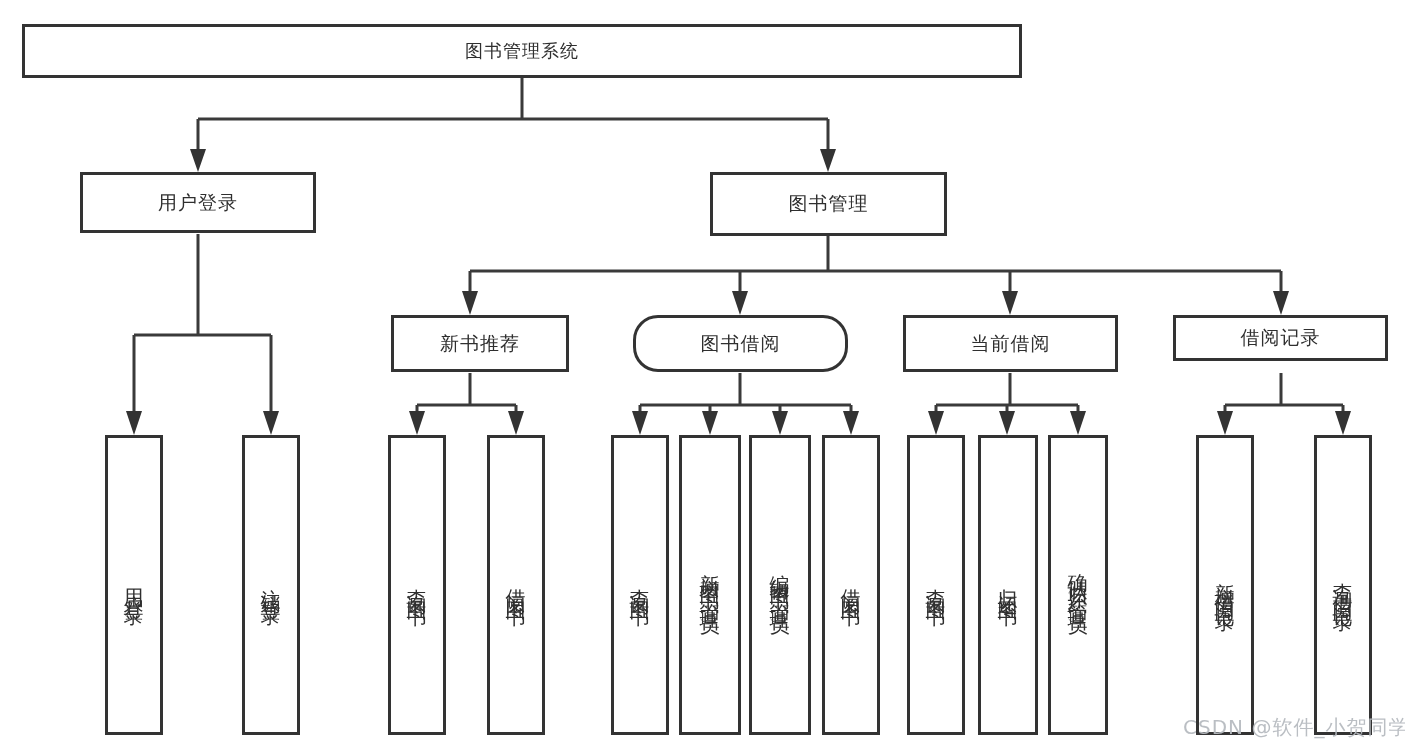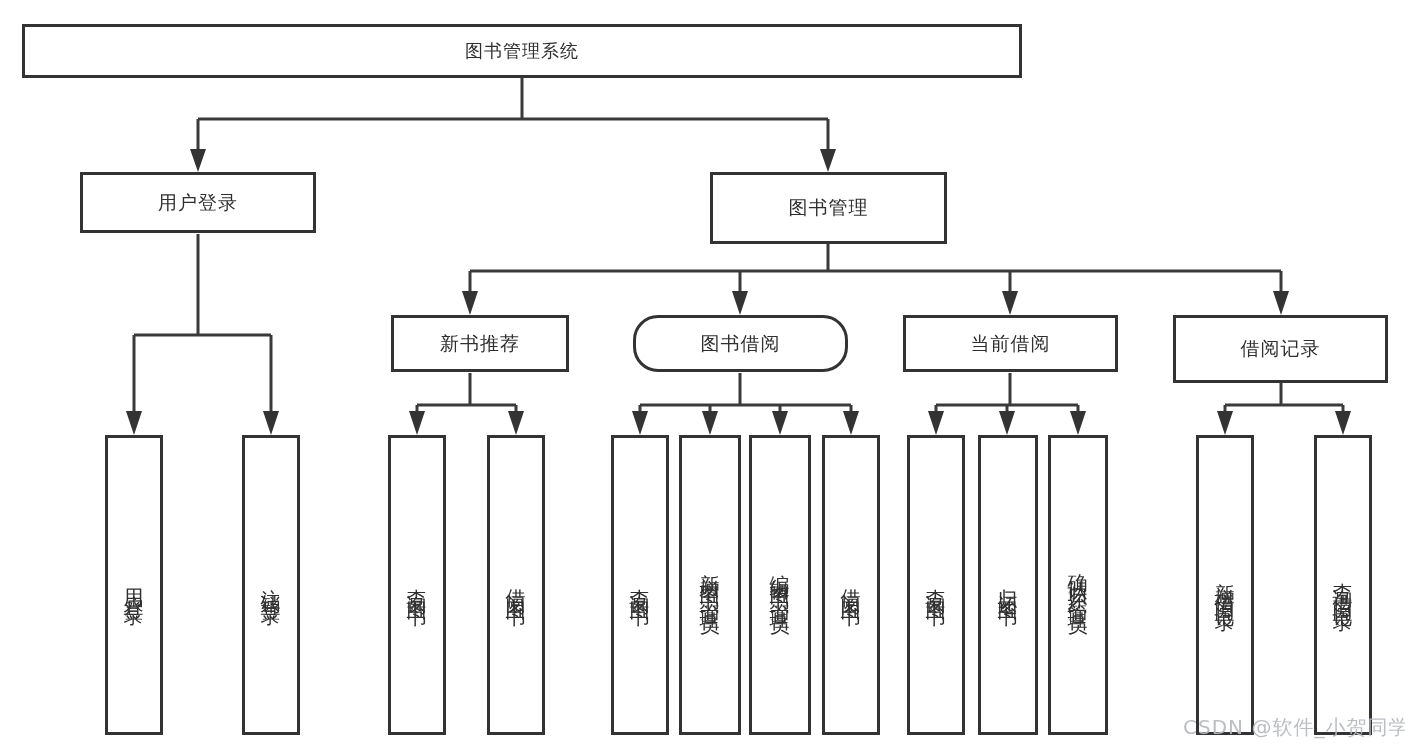"图书管理" div.box { height: 72px -> 64px }
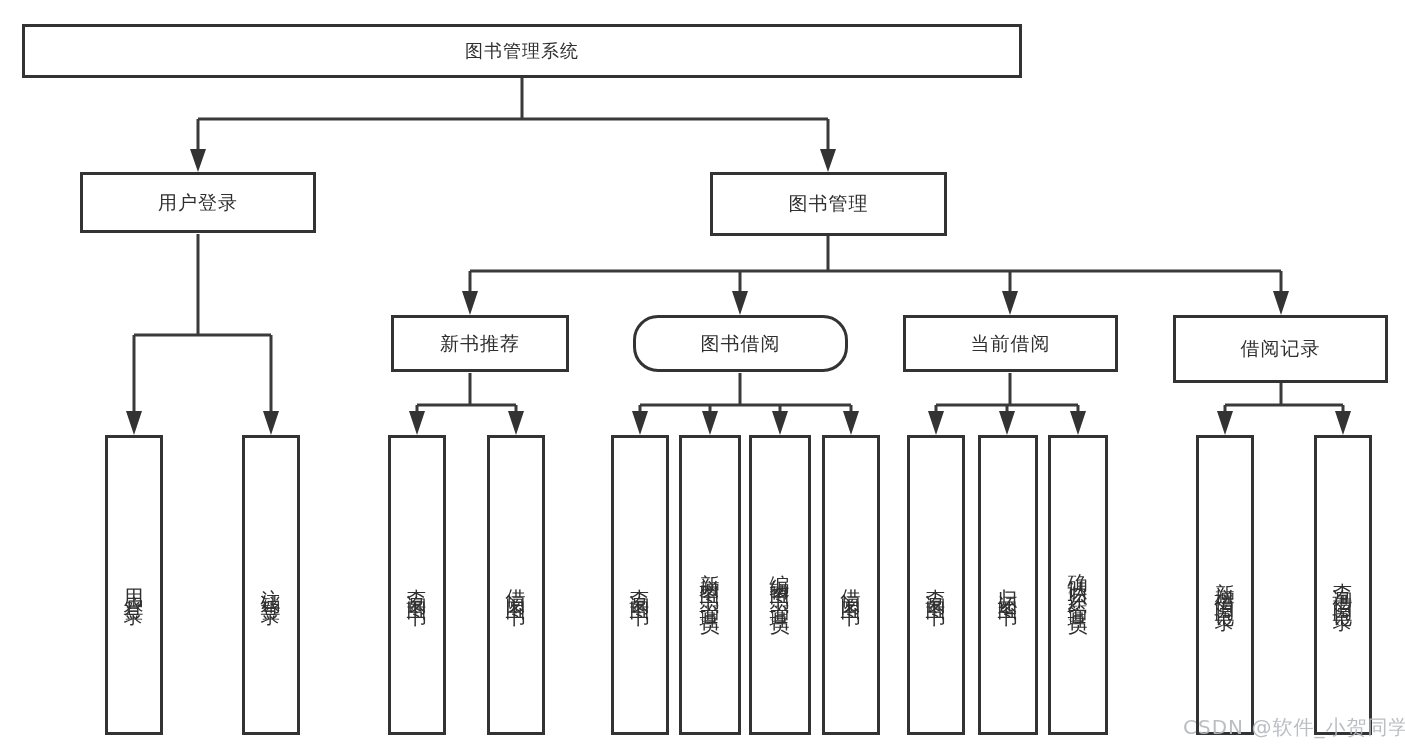"借阅记录" div.box { height: 68px -> 46px }
